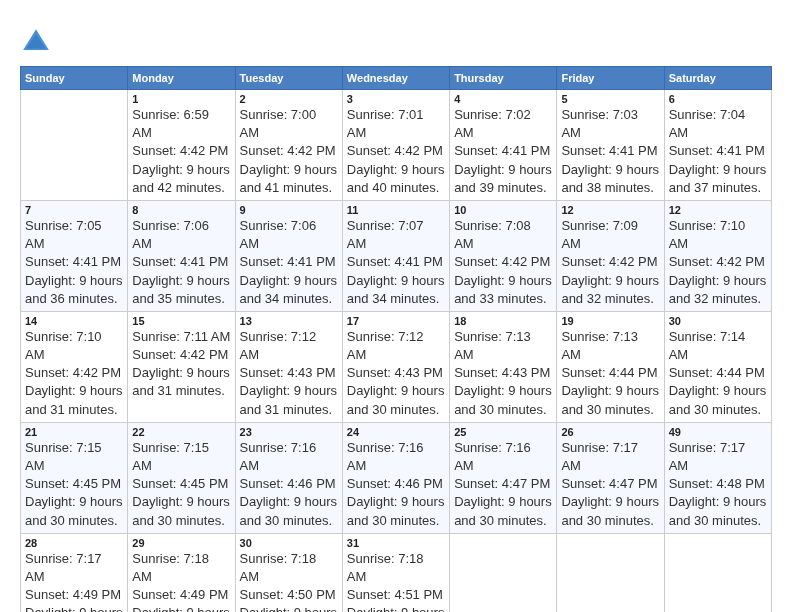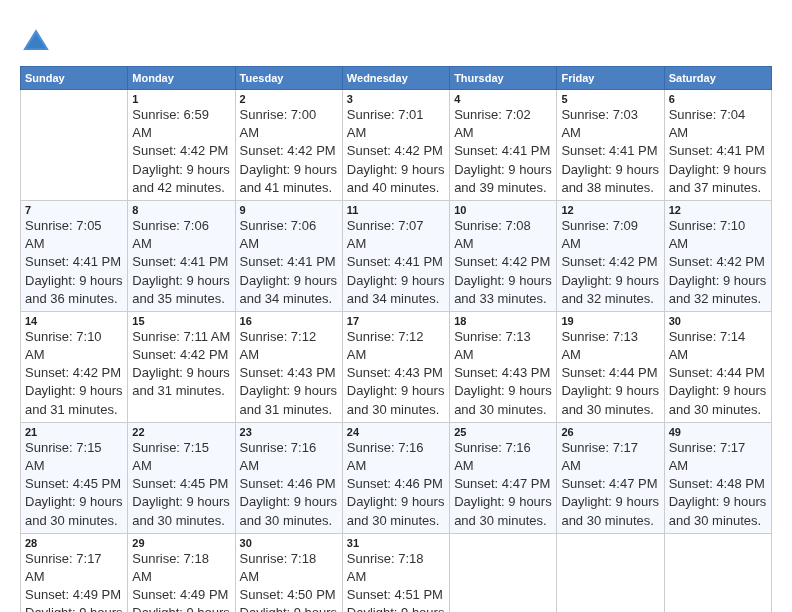"16" span.day-num { text: 16 -> 13 }
